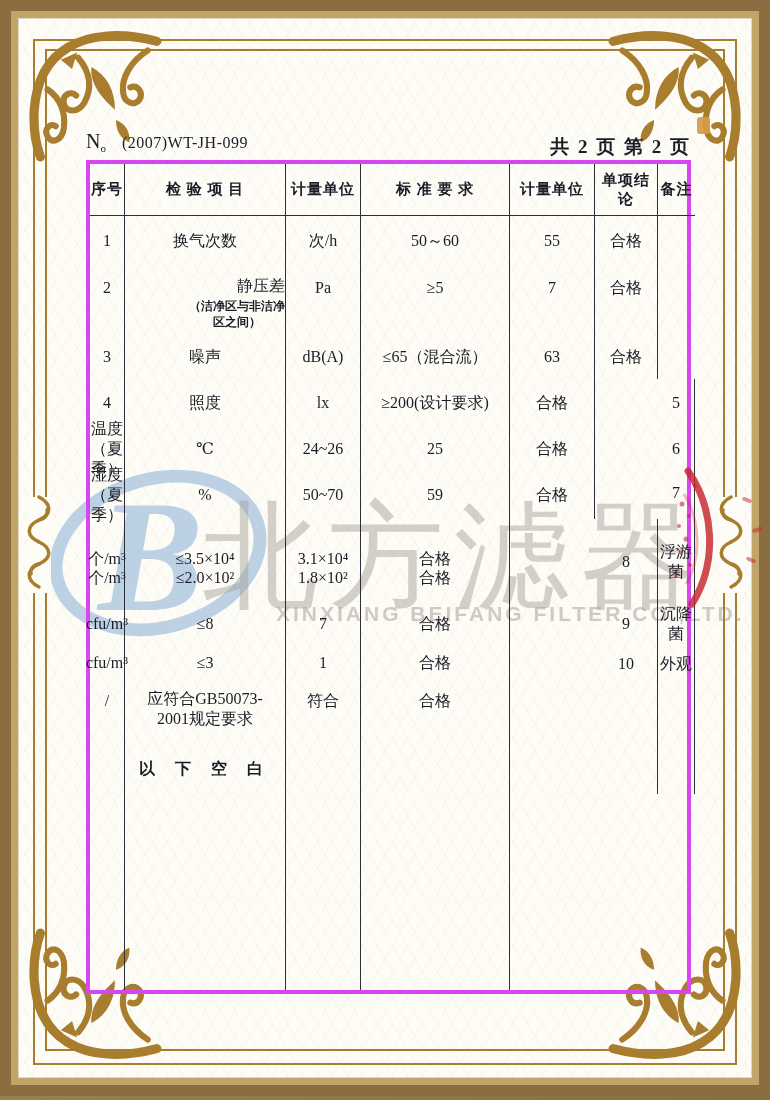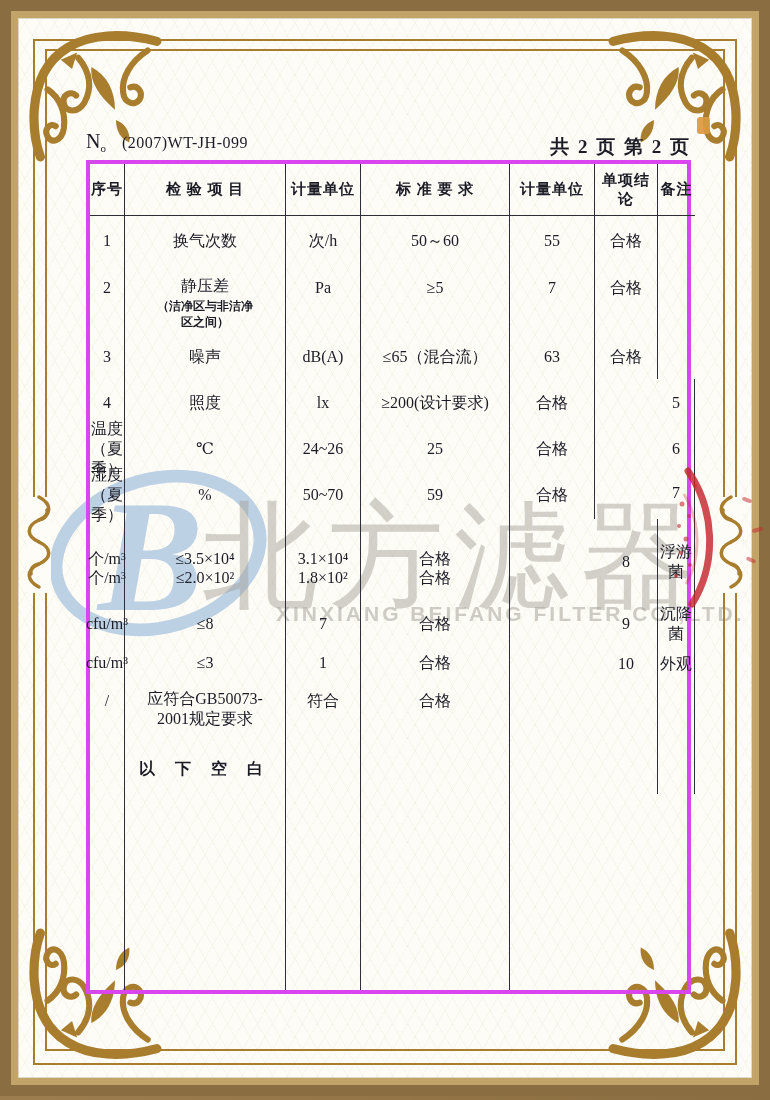"静压差" .c.top2 { align-items: none -> flex-end }
